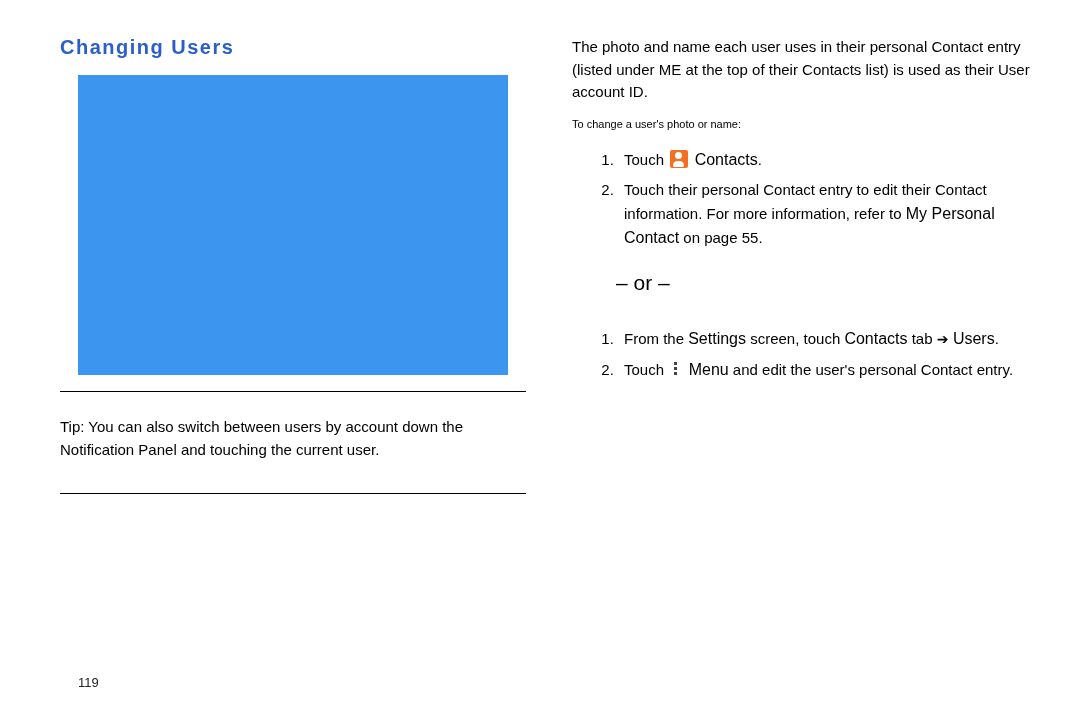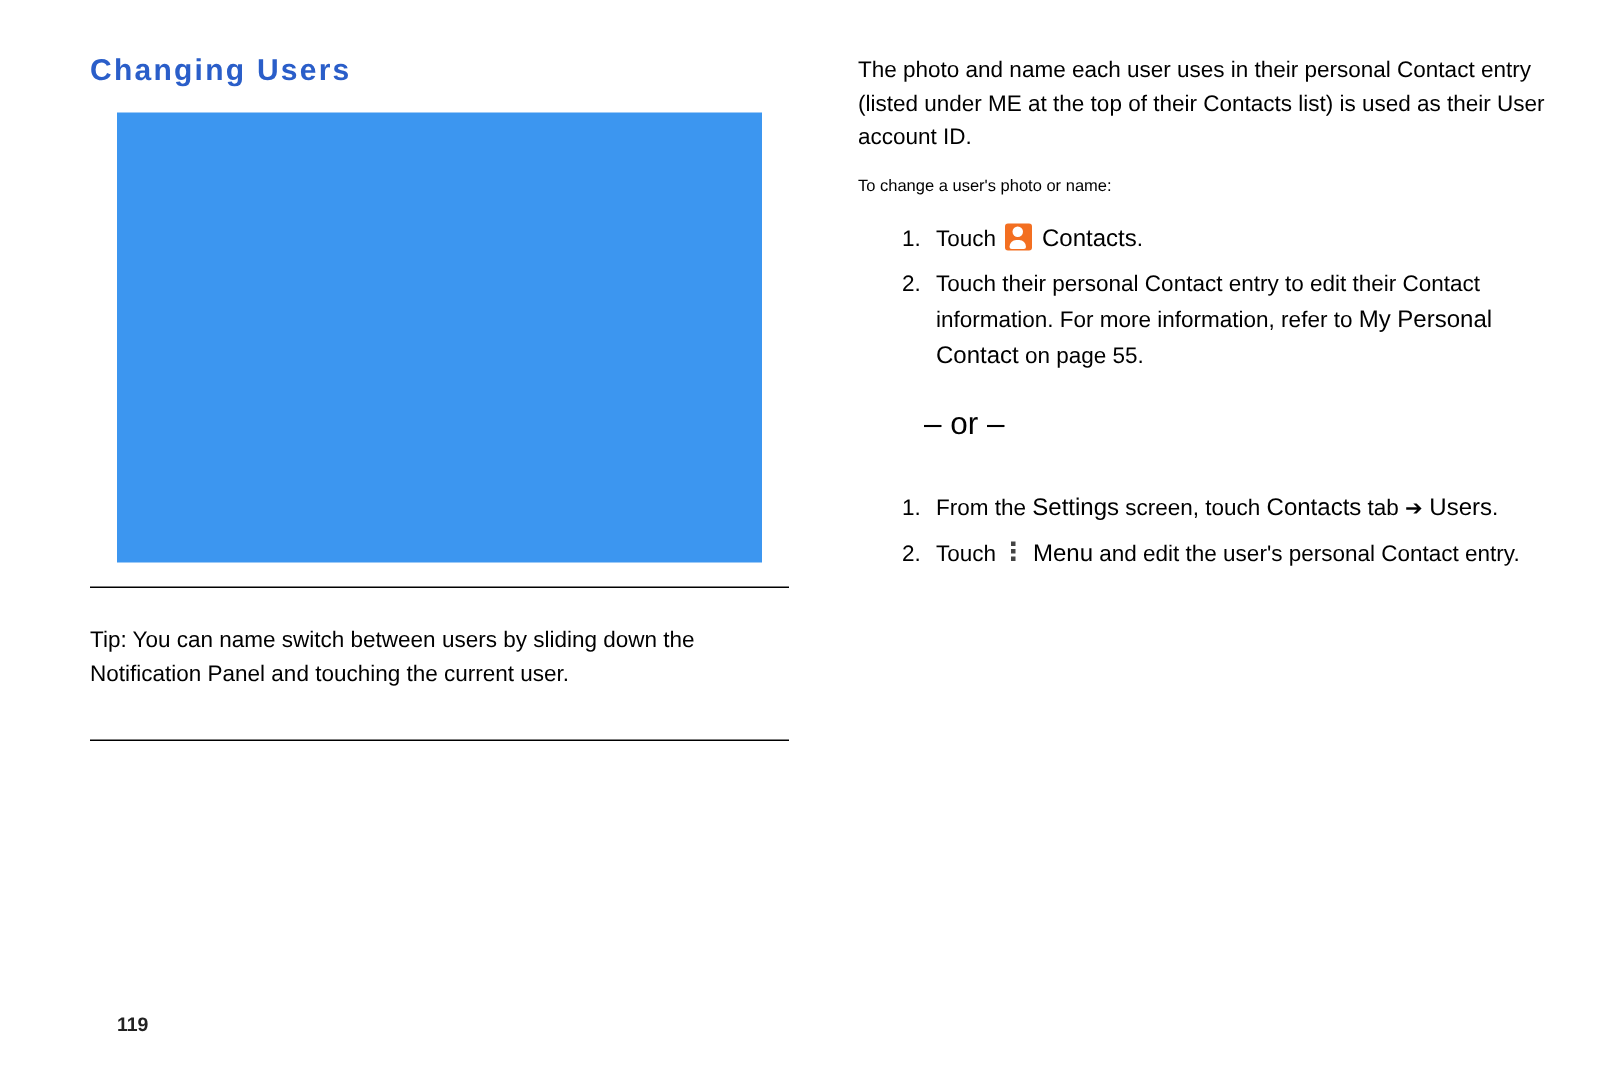"You can name switch between" span { text: name switch between users by sliding -> also switch between users by account }
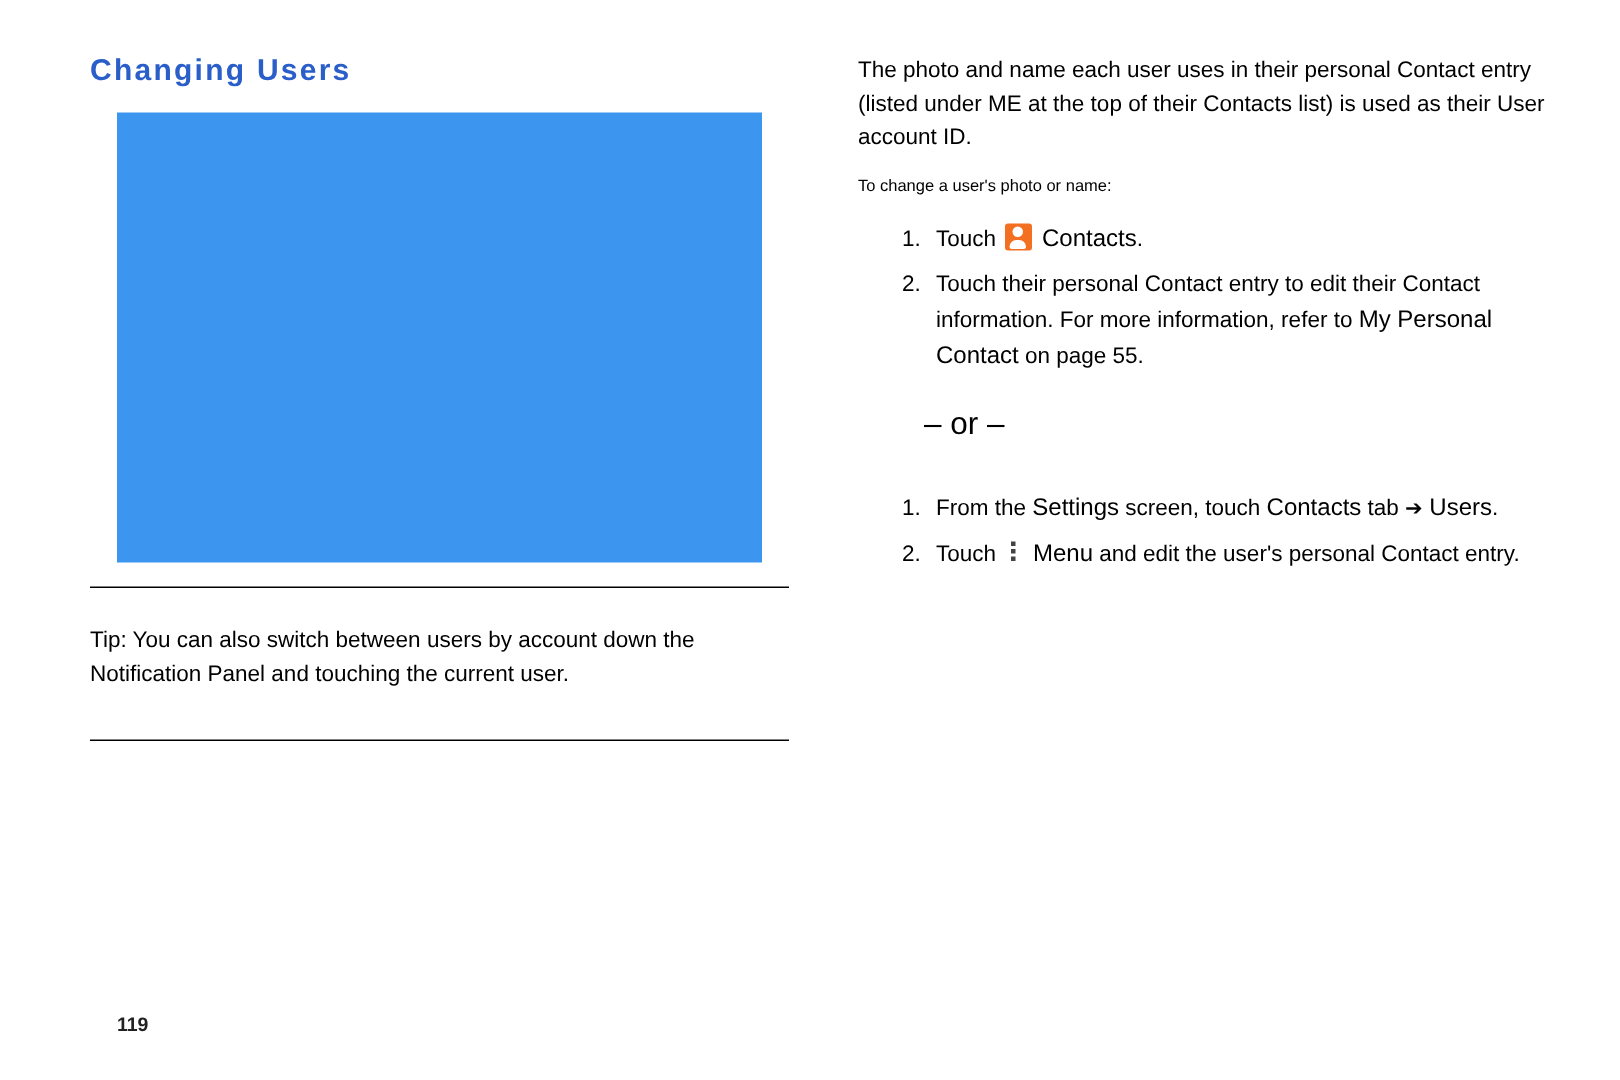"119" .pagenum { font-weight: bold -> none }
